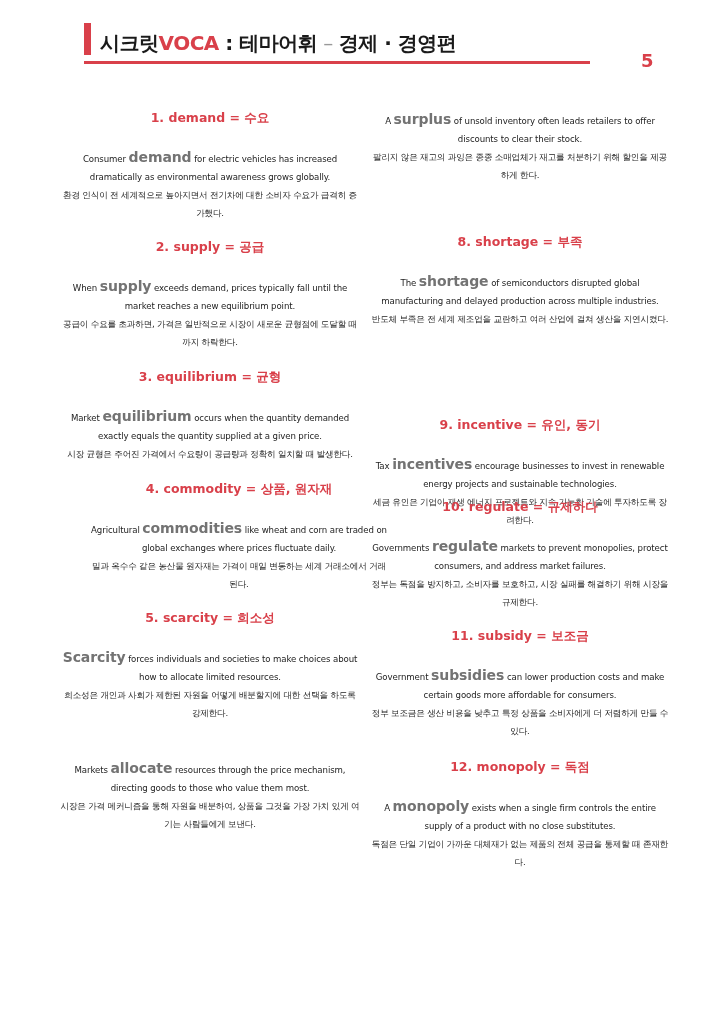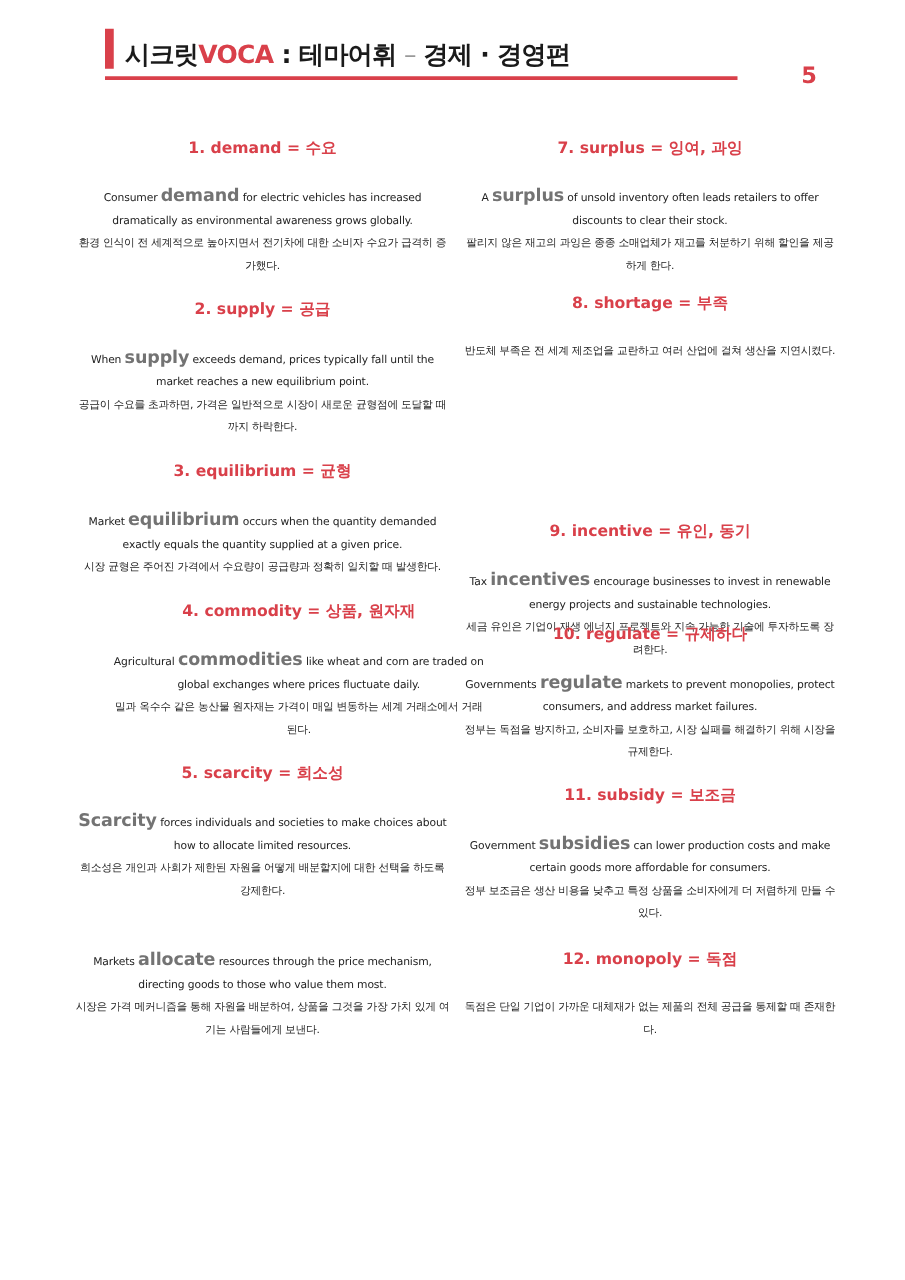"7. surplus = 잉여, 과잉" div.entry-title { html: <div>7. surplus = 잉여, 과잉</div> -> none }
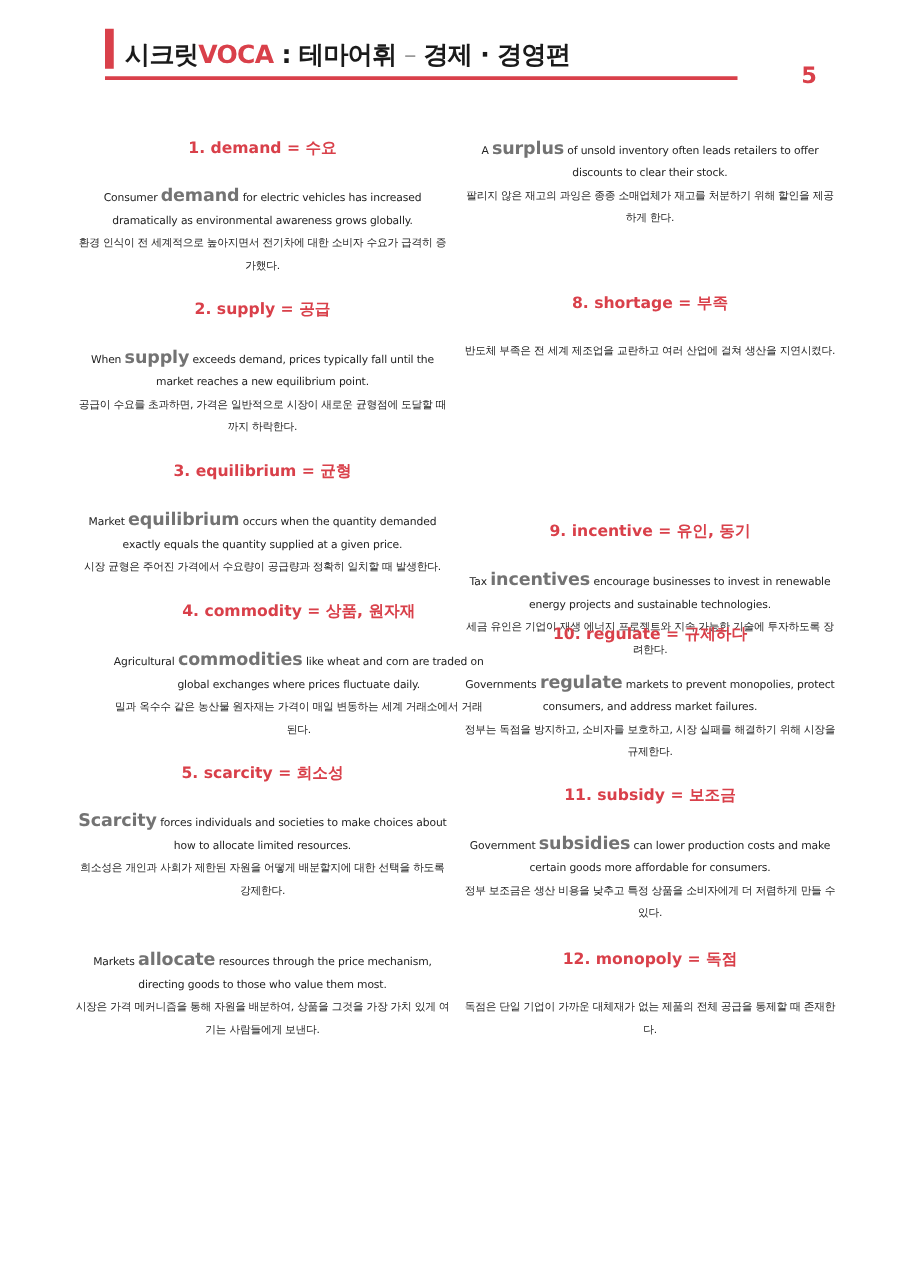"The shortage of semiconductors disrupted" div.entry-en { html: none -> <div><span>The </span><span>shortage</span><span> of semiconductors disrupted global manufacturing and delayed production across multiple industries.</span></div> }
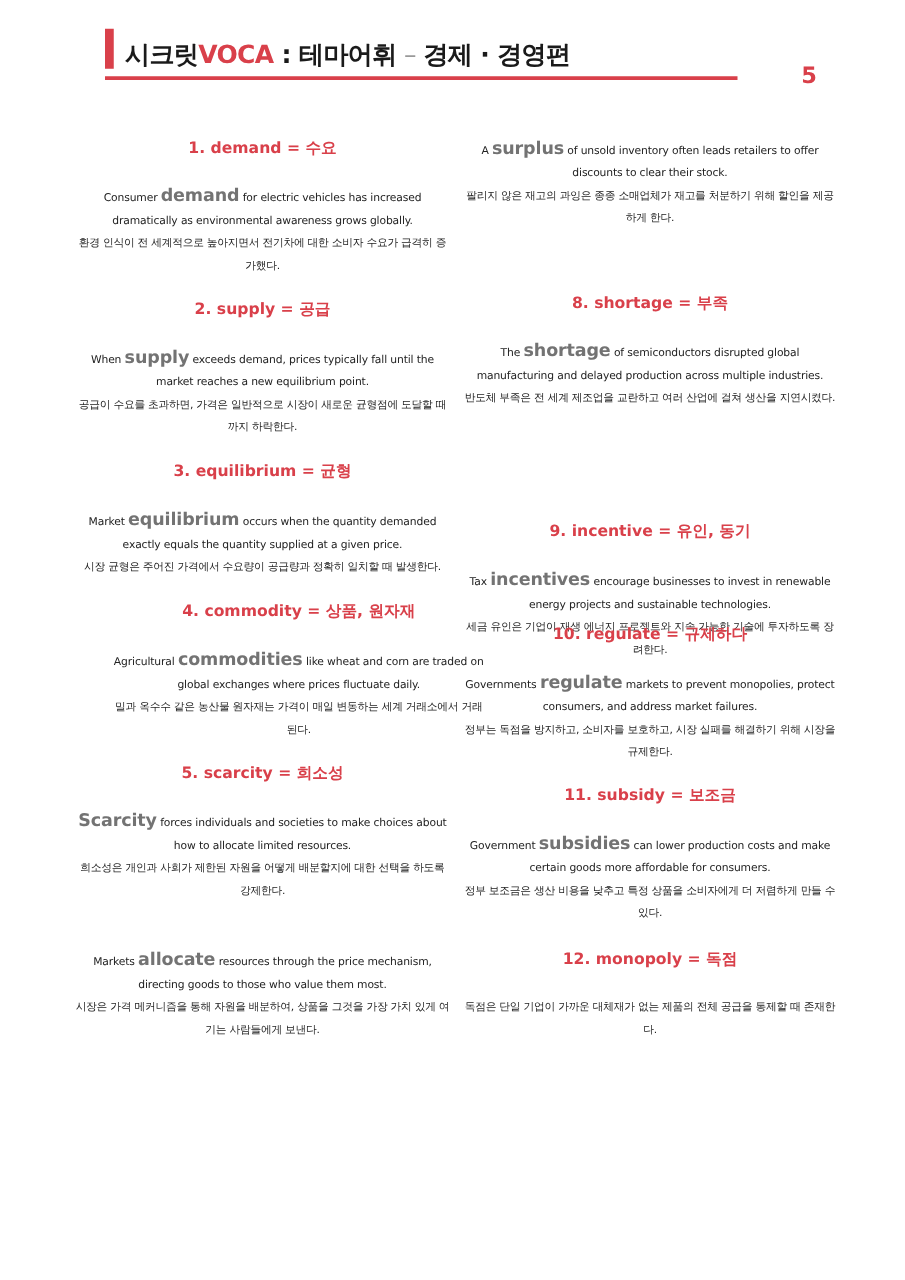"A monopoly exists when a" div.entry-en { html: none -> <div><span>A </span><span>monopoly</span><span> exists when a single firm controls the entire supply of a product with no close substitutes.</span></div> }
